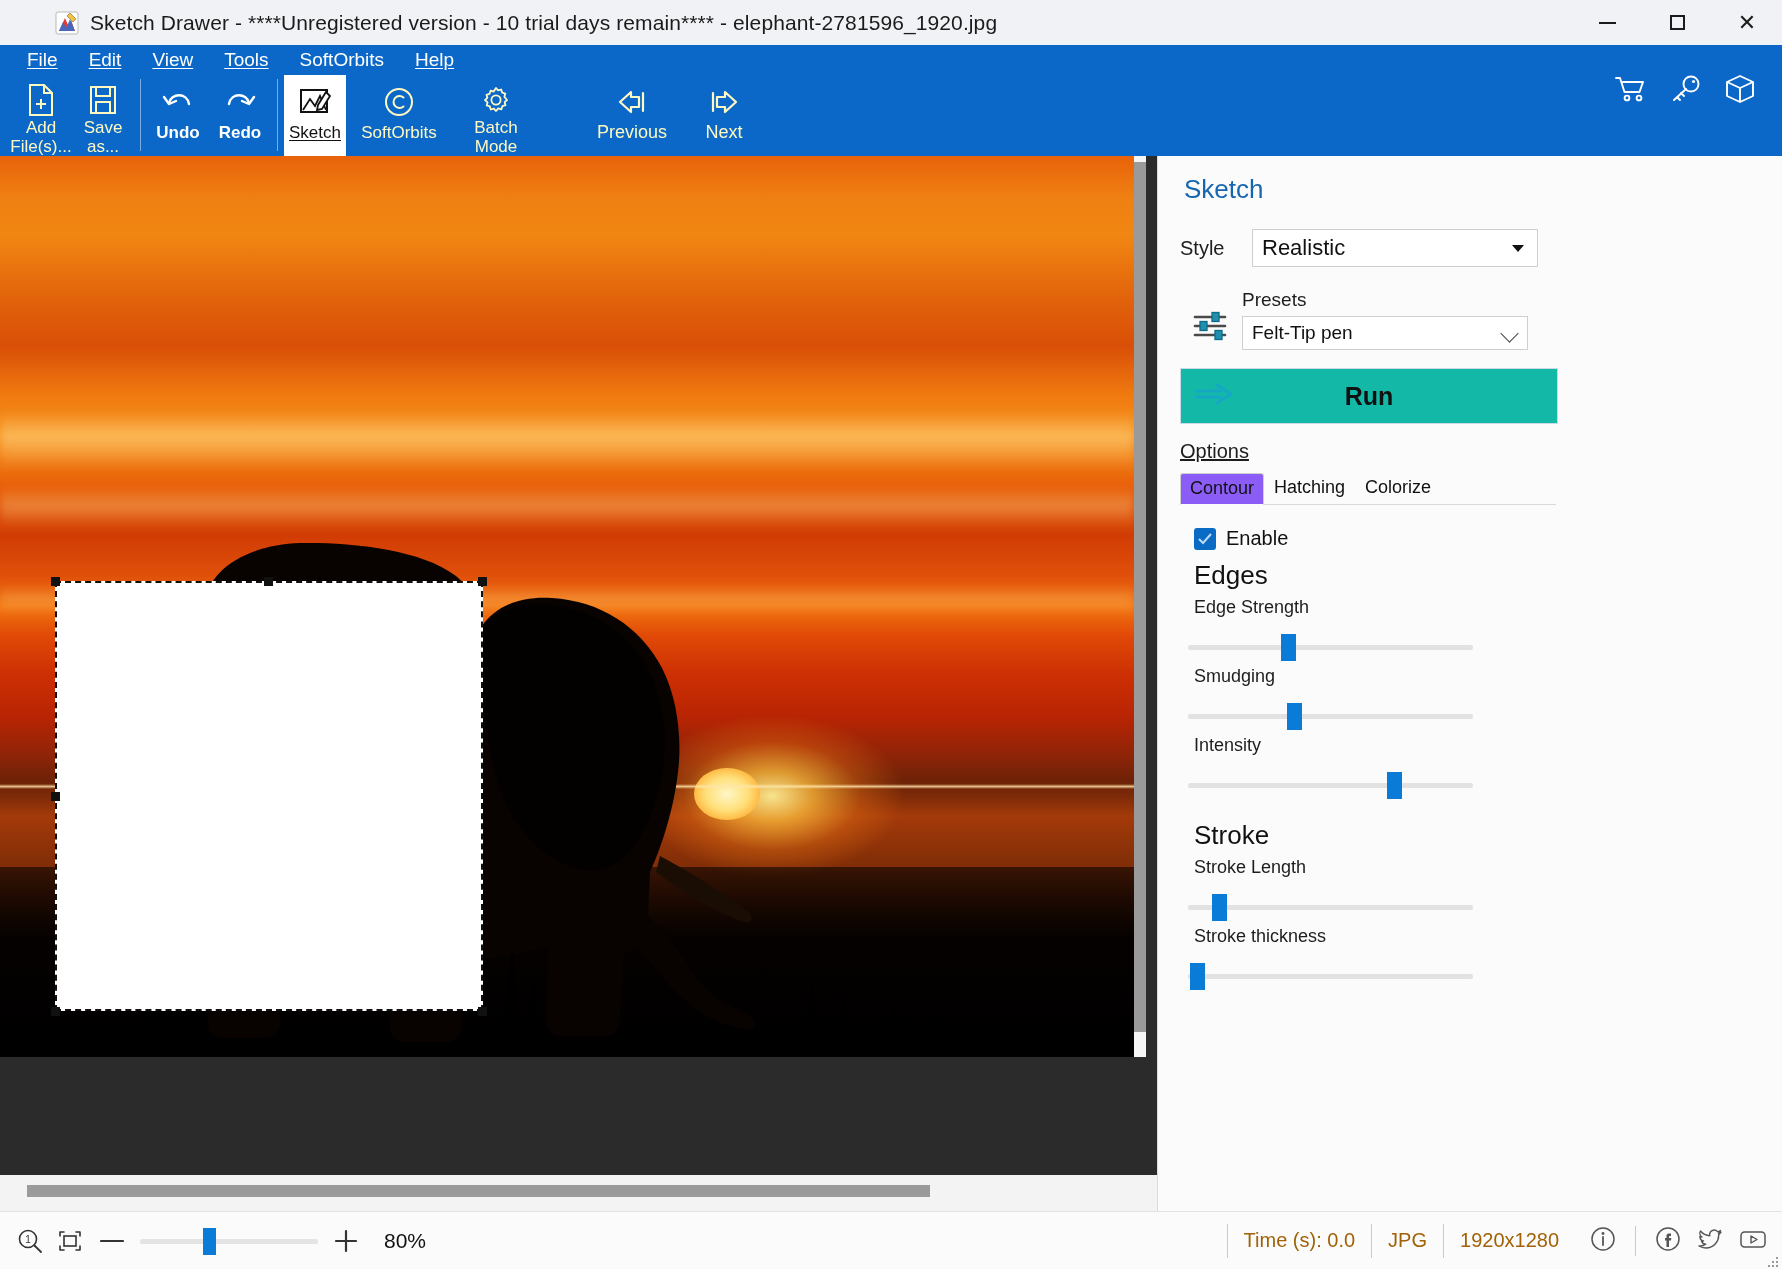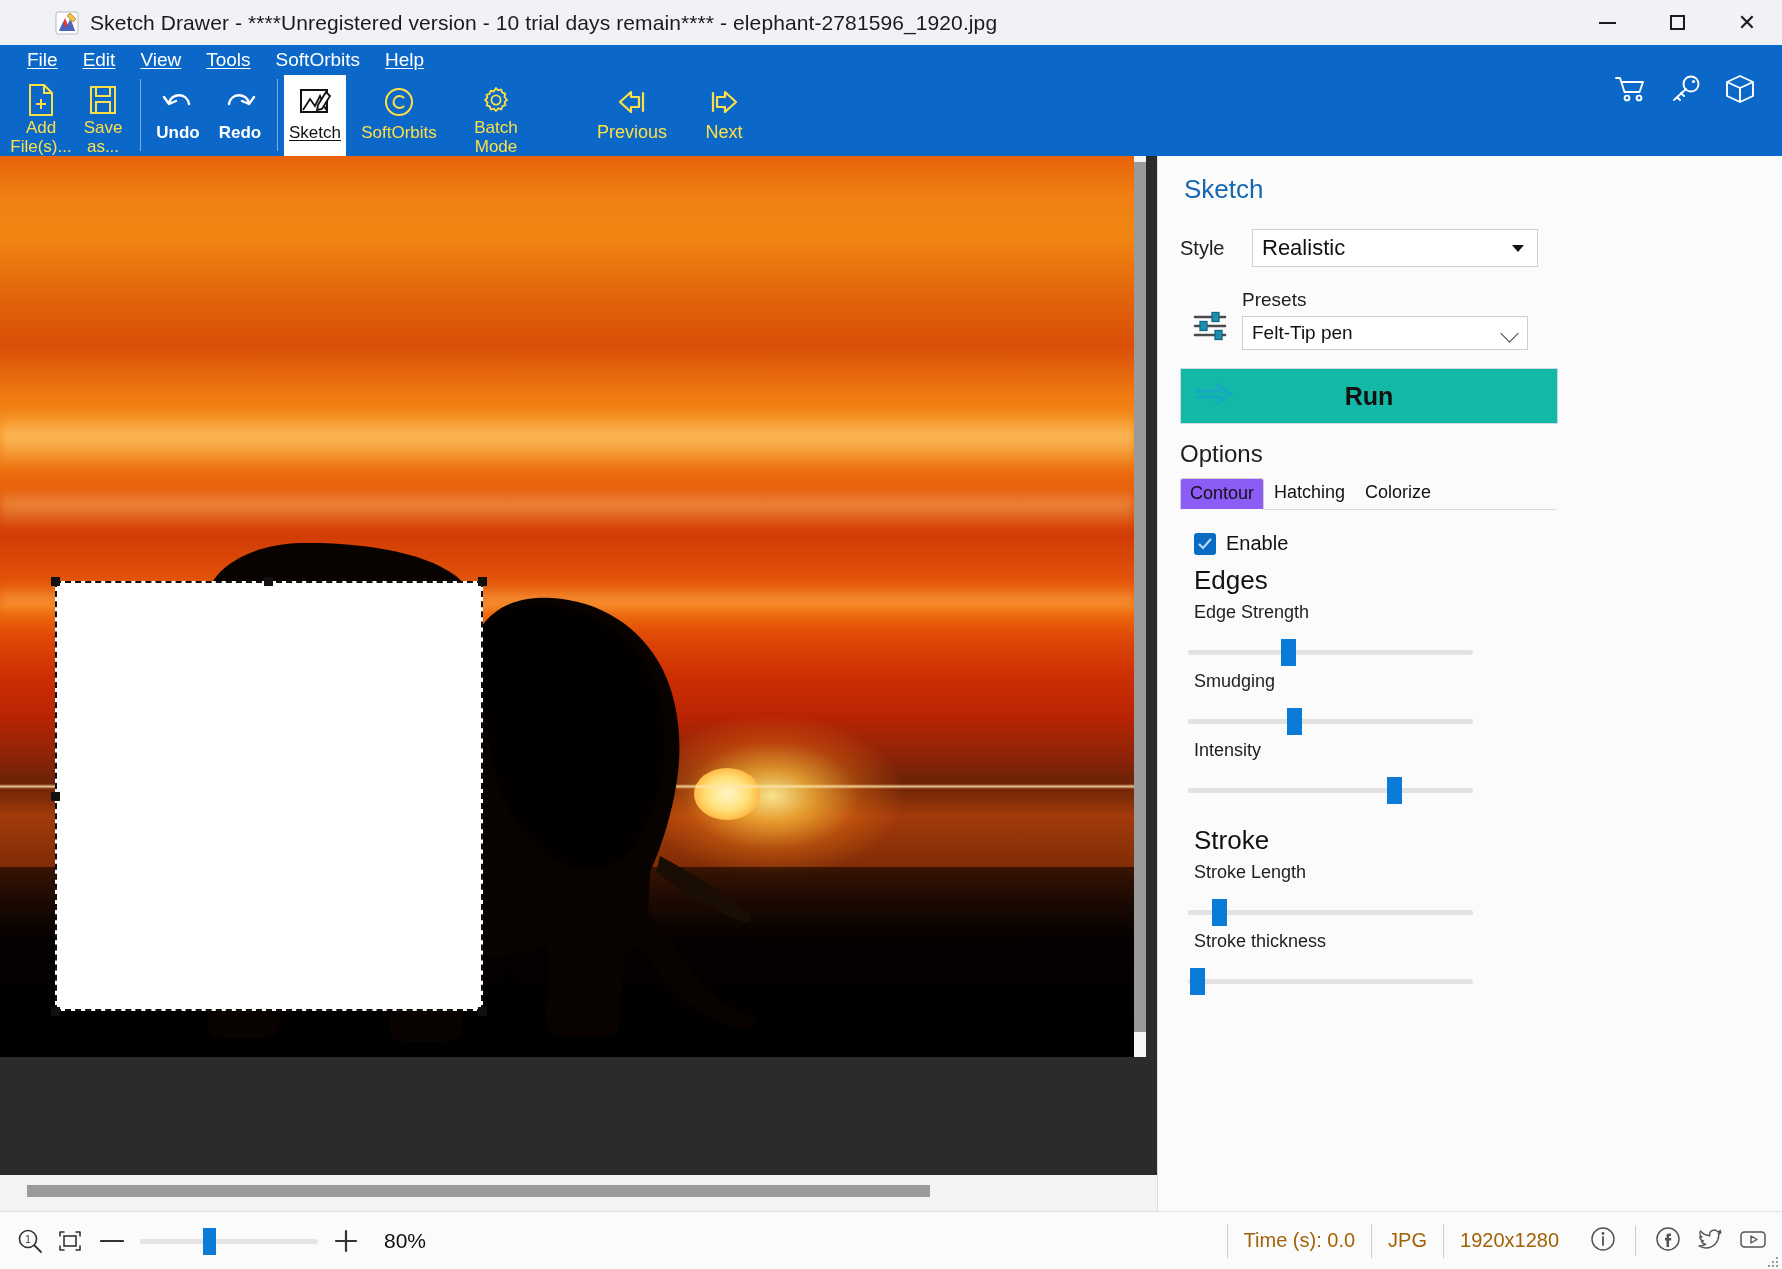"File" .menubar { gap: 3px -> 9px }
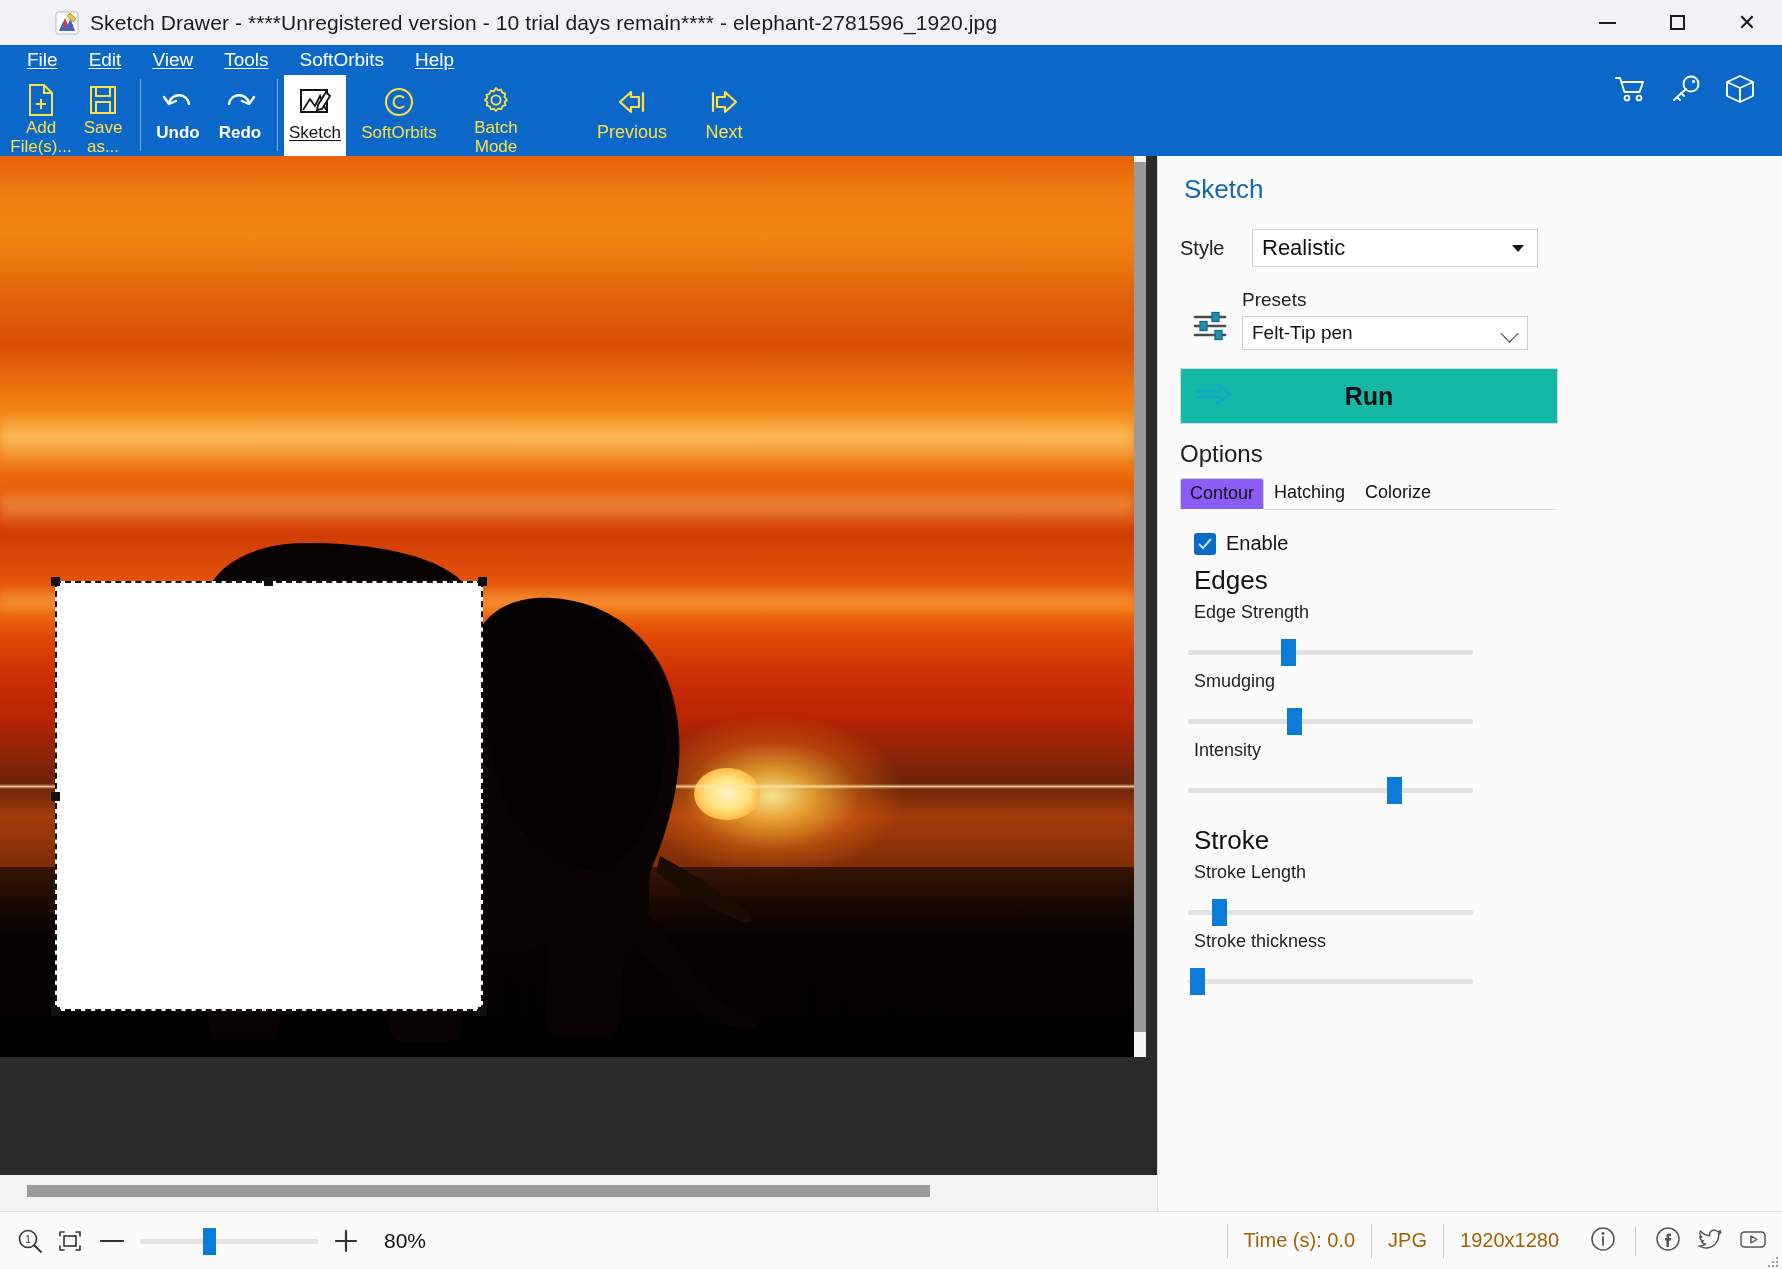"Add" .tbtn { color: #fde047 -> #fef9c3 }
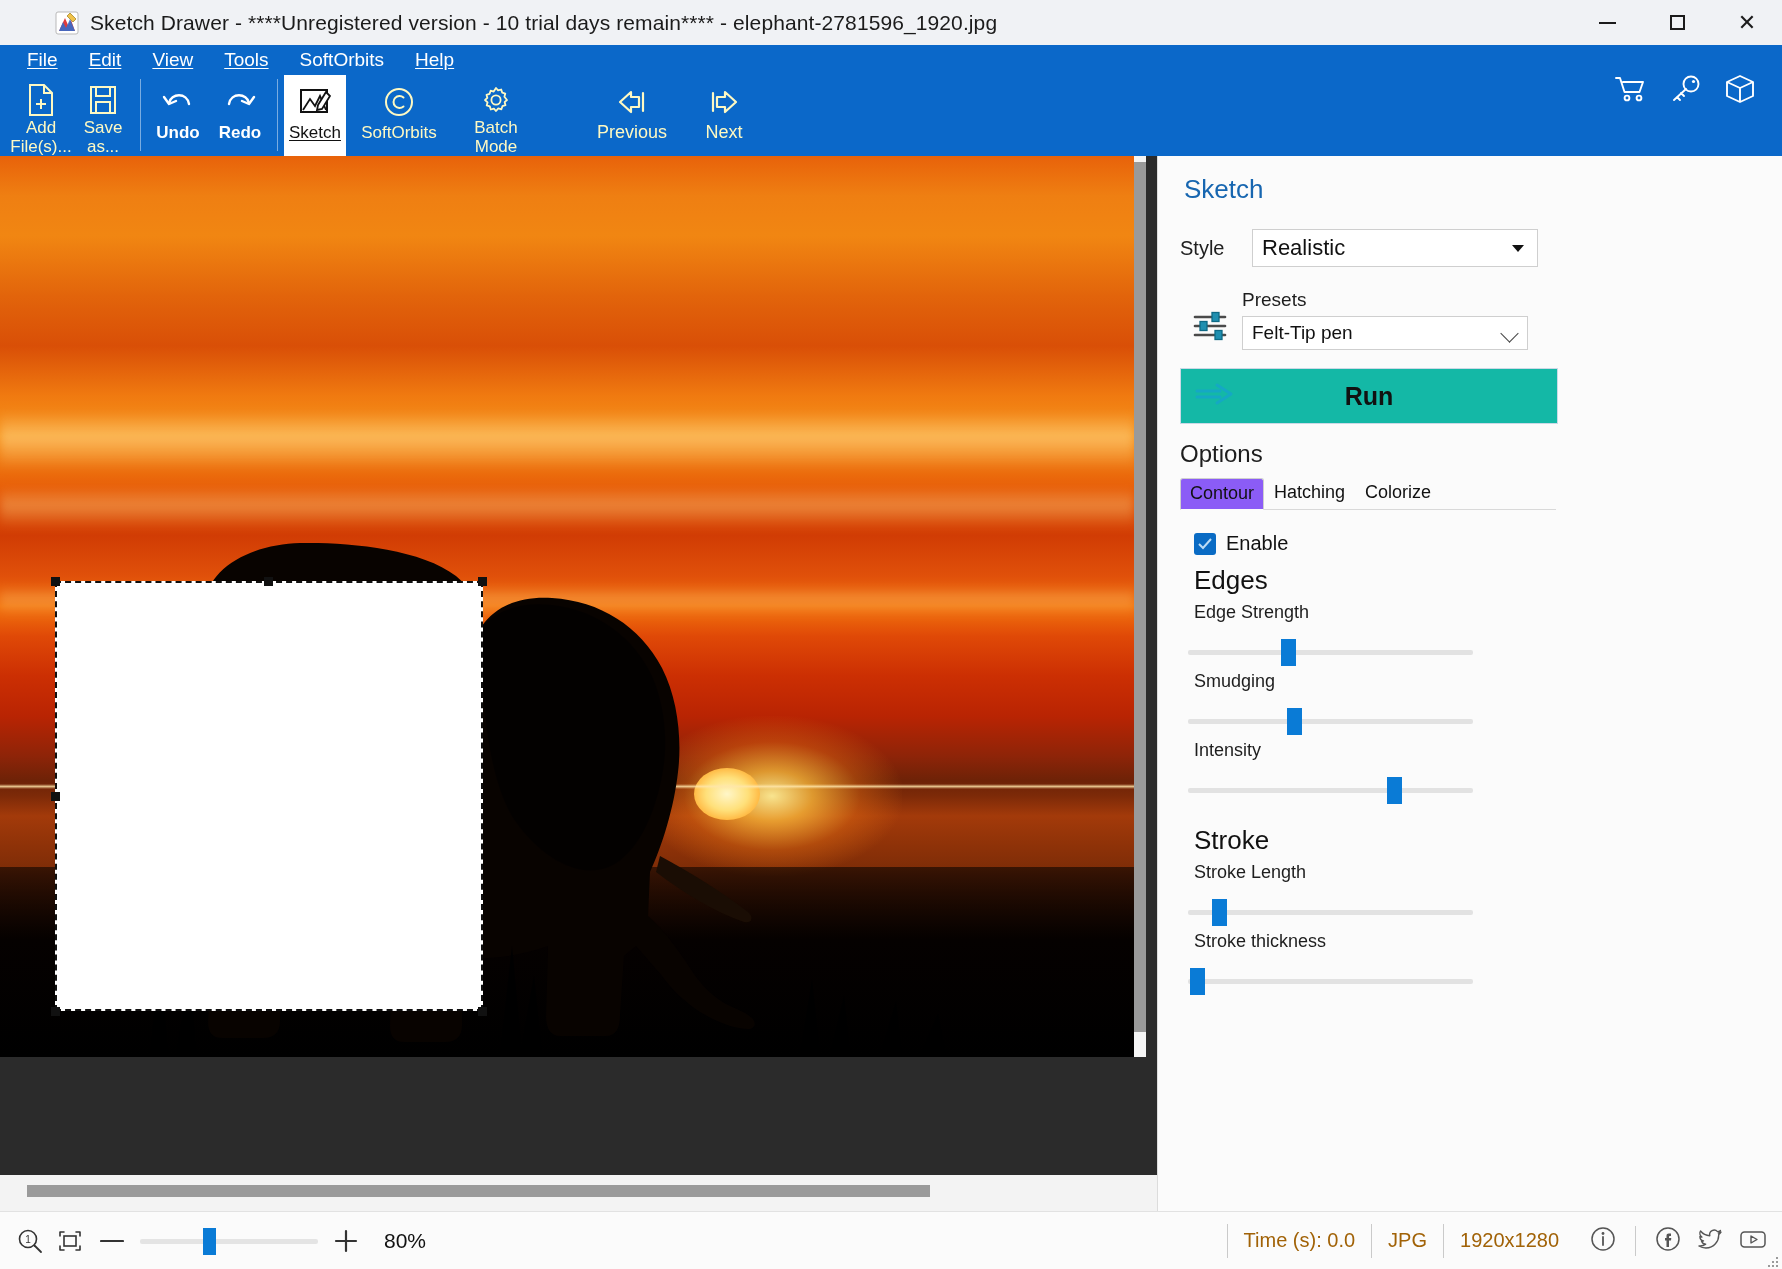"Options" .options-lbl { font-size: 24px -> 20px; text-decoration: none -> underline }
